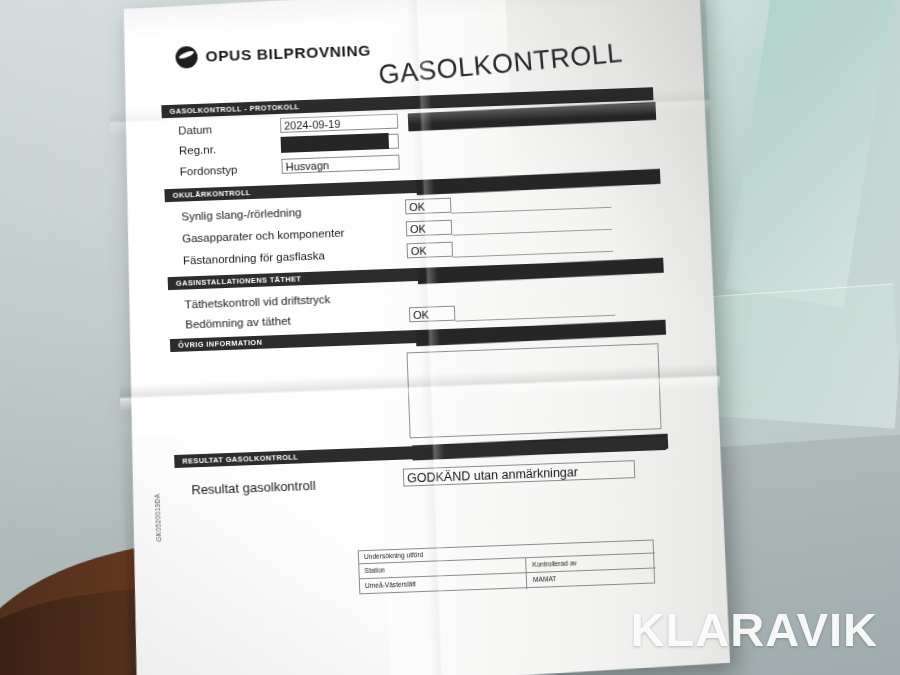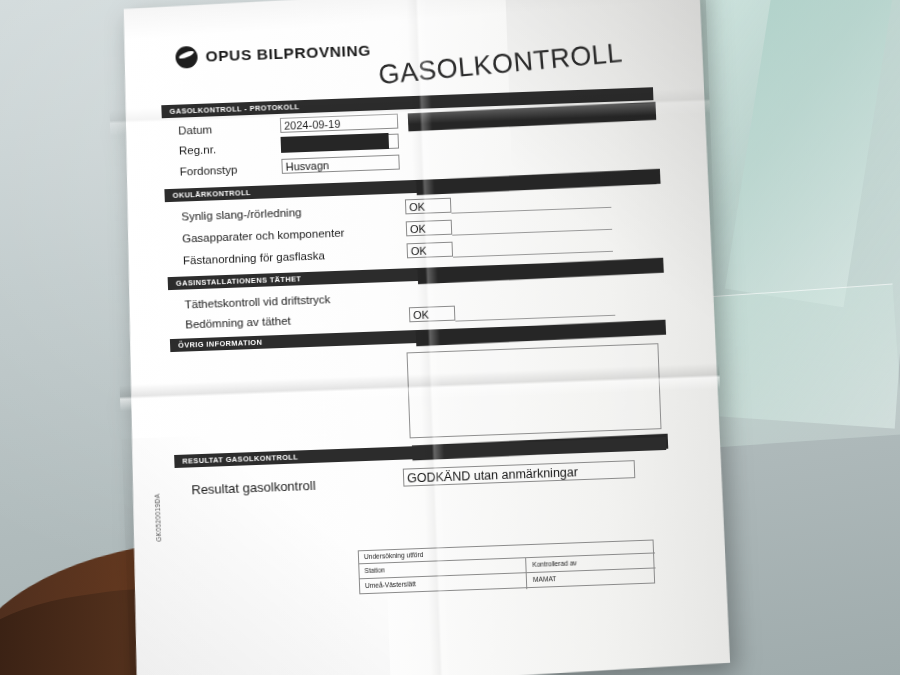"KLARAVIK" div { html: none -> <div>KLARAVIK</div> }
